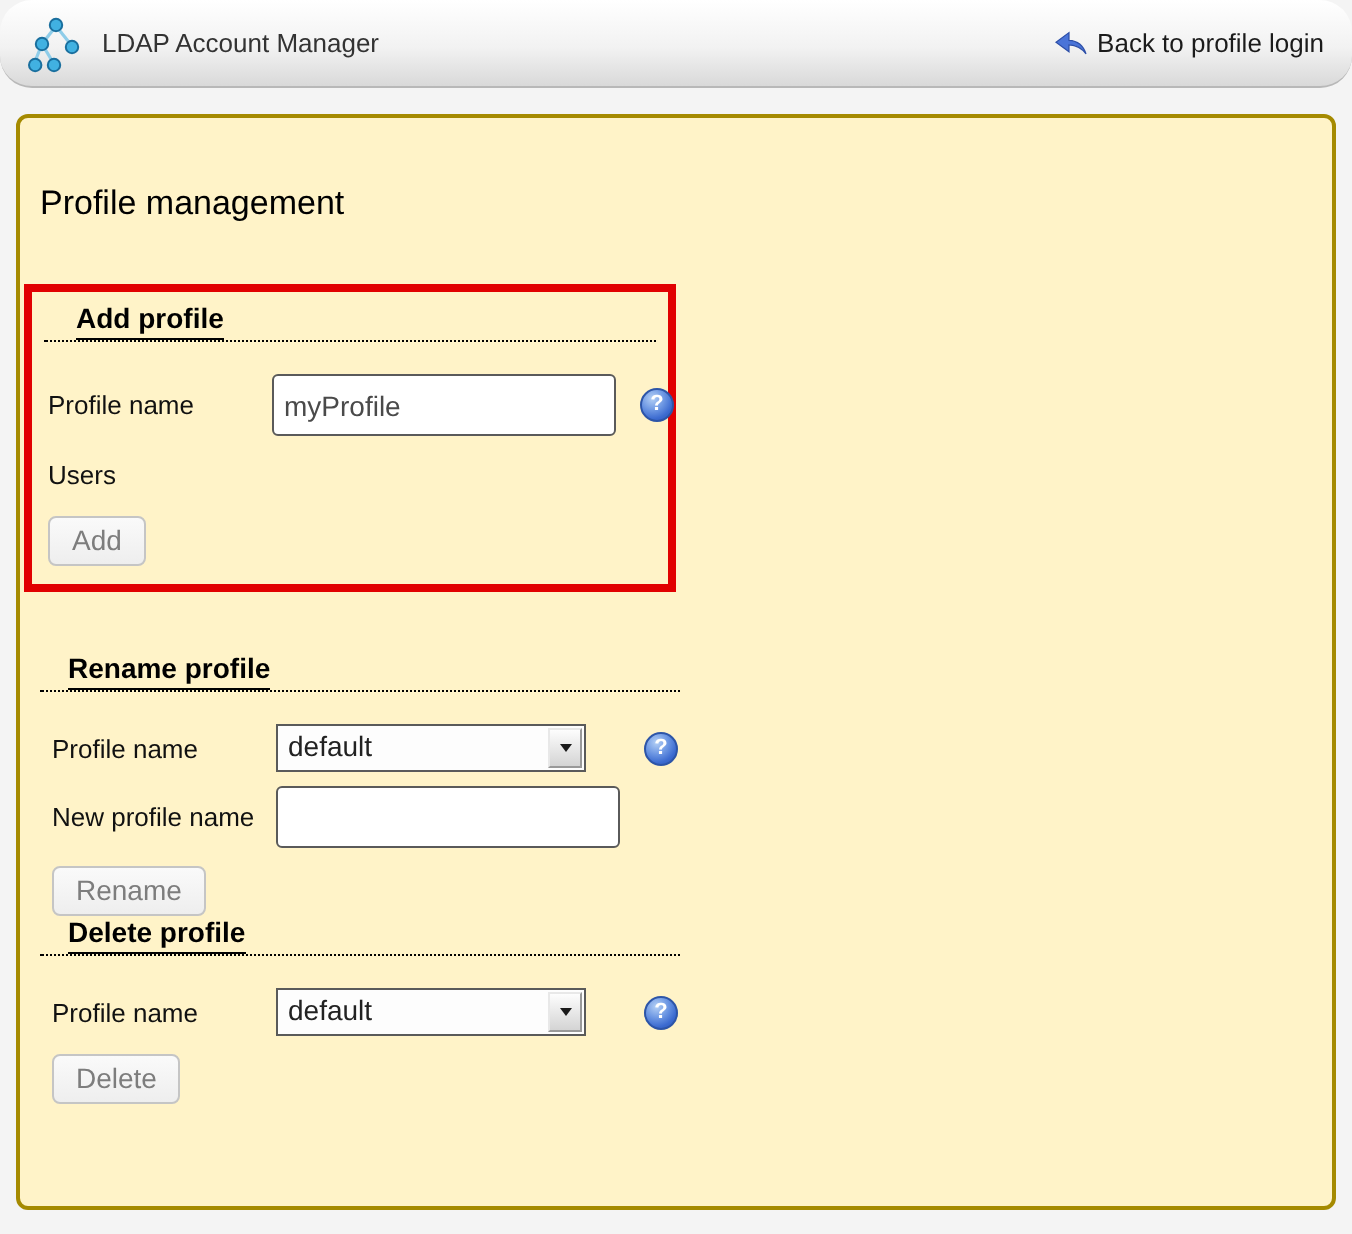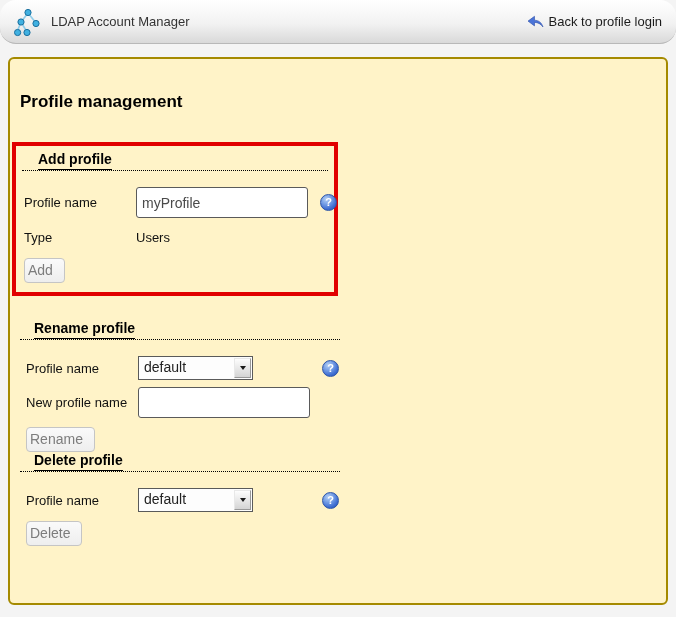"Profile management" .page-title { font-weight: bold -> normal }
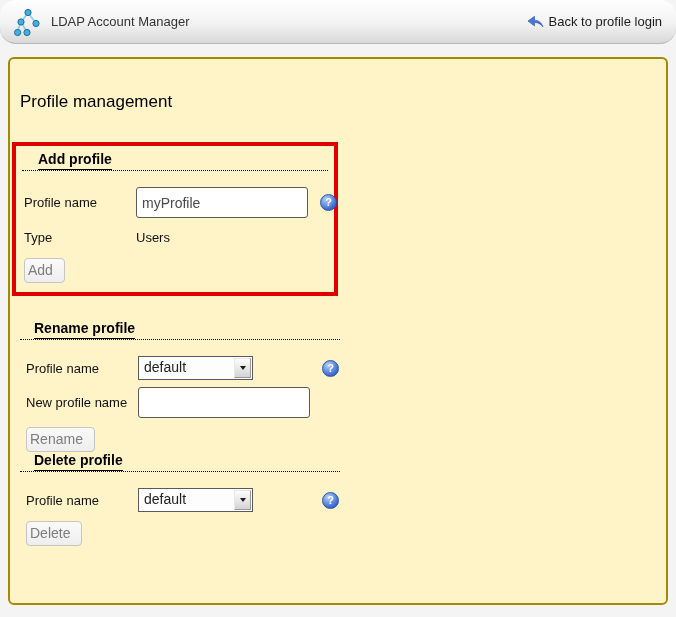"Type" span.form-label { html: <span>Type</span> -> none }
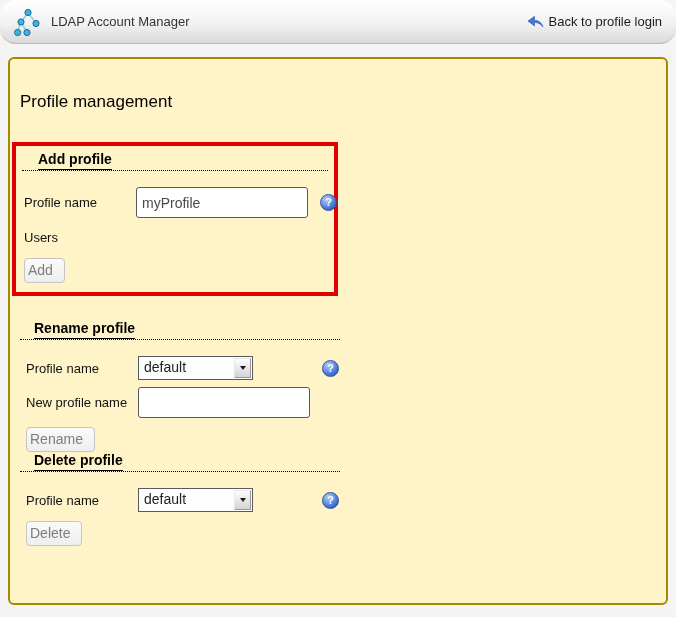"Add" .ui-button { padding: 3px 11px 4px 3px -> 3px 11px 4px 11px }
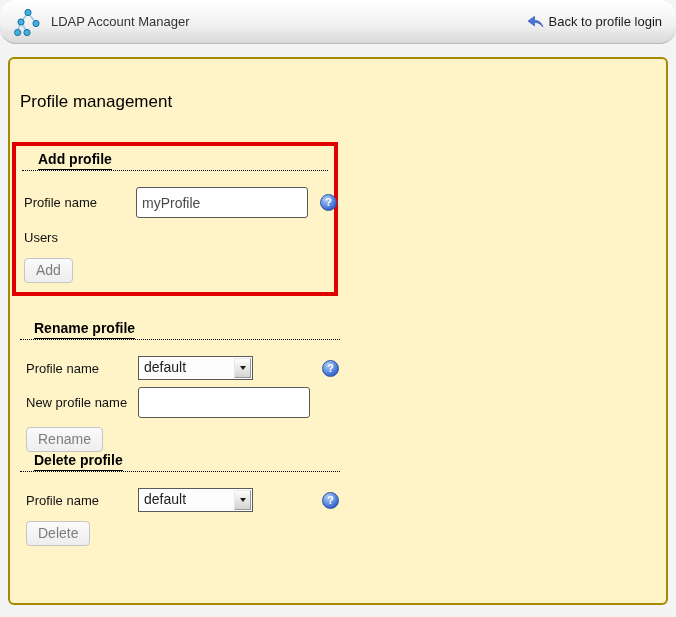"Rename profile" .sec-rename { margin-top: 24px -> 30px }
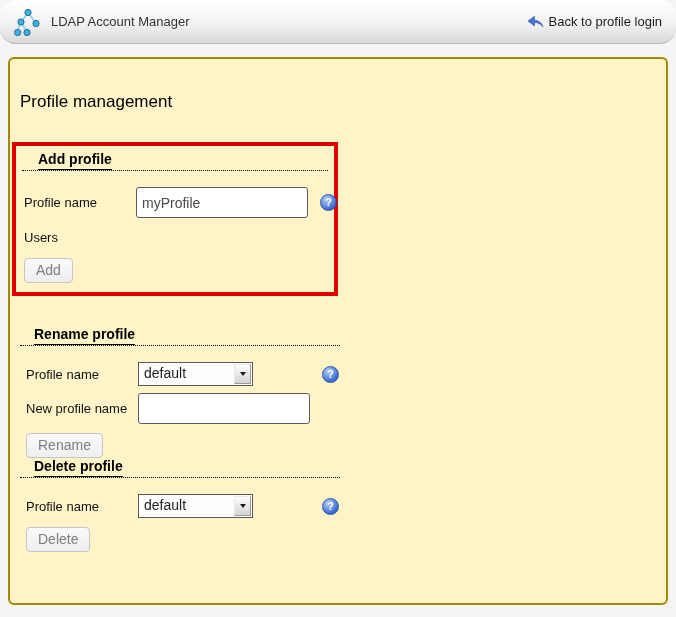"default" .select { width: 115px -> 155px }
